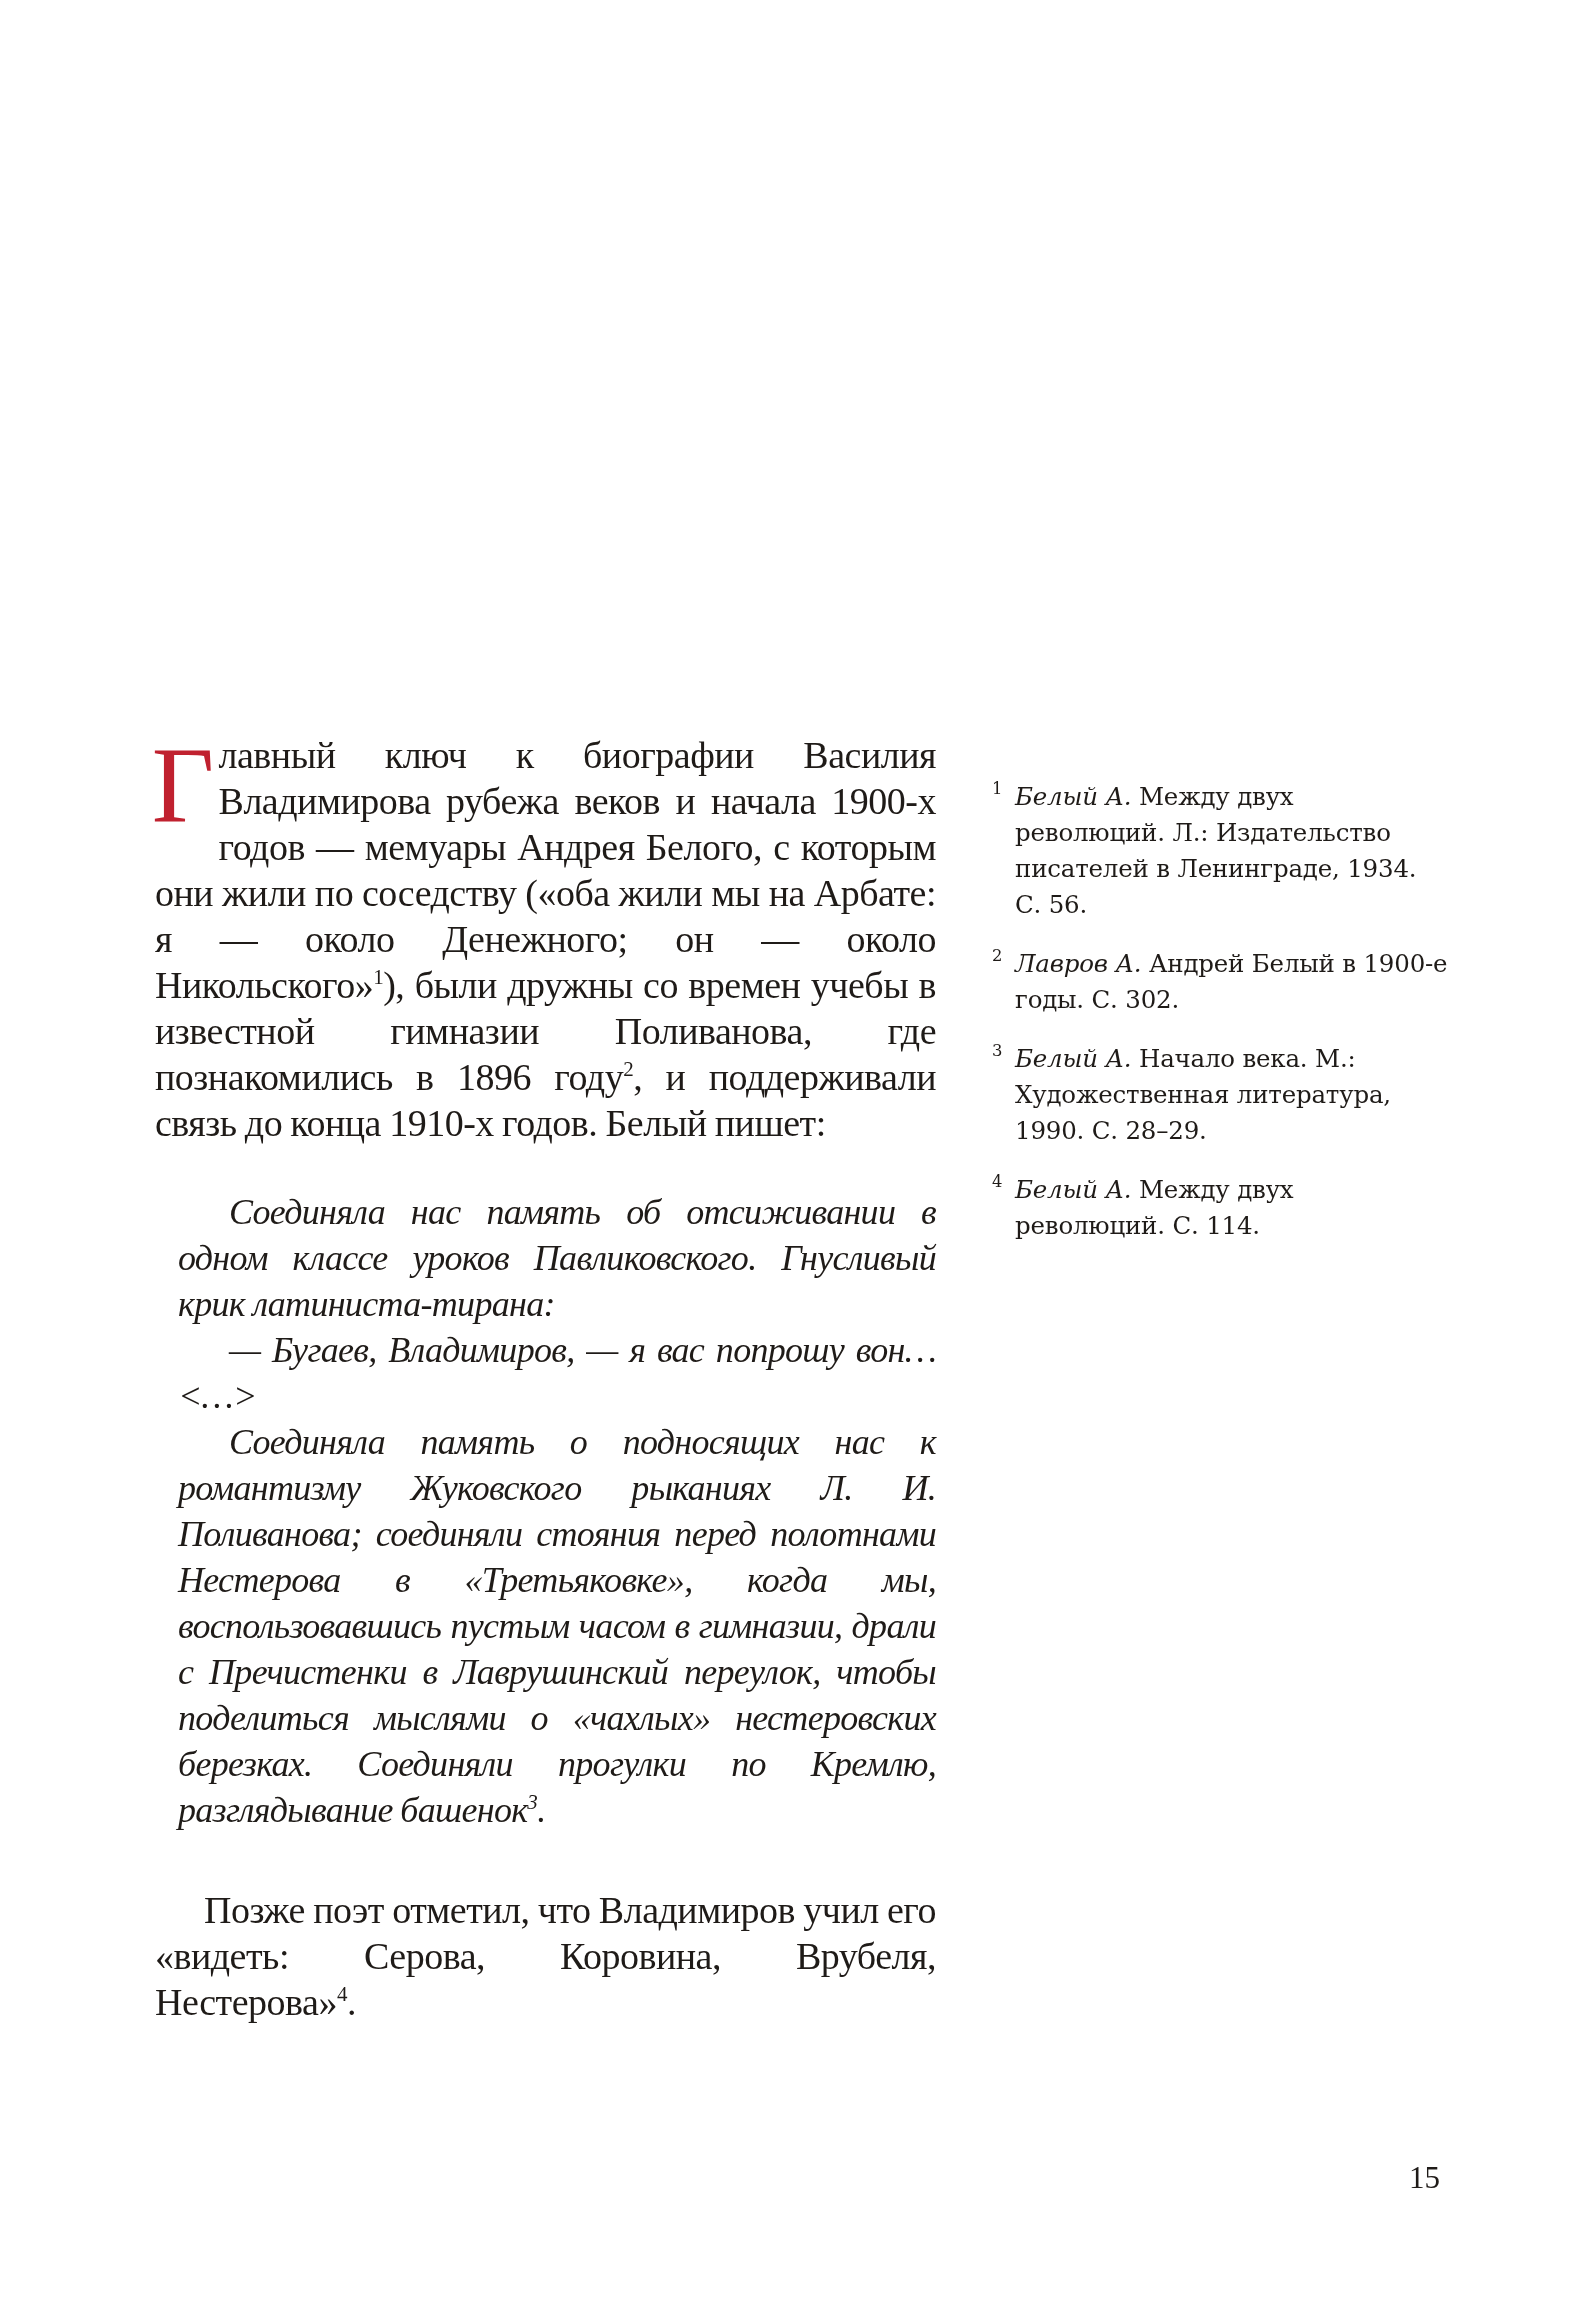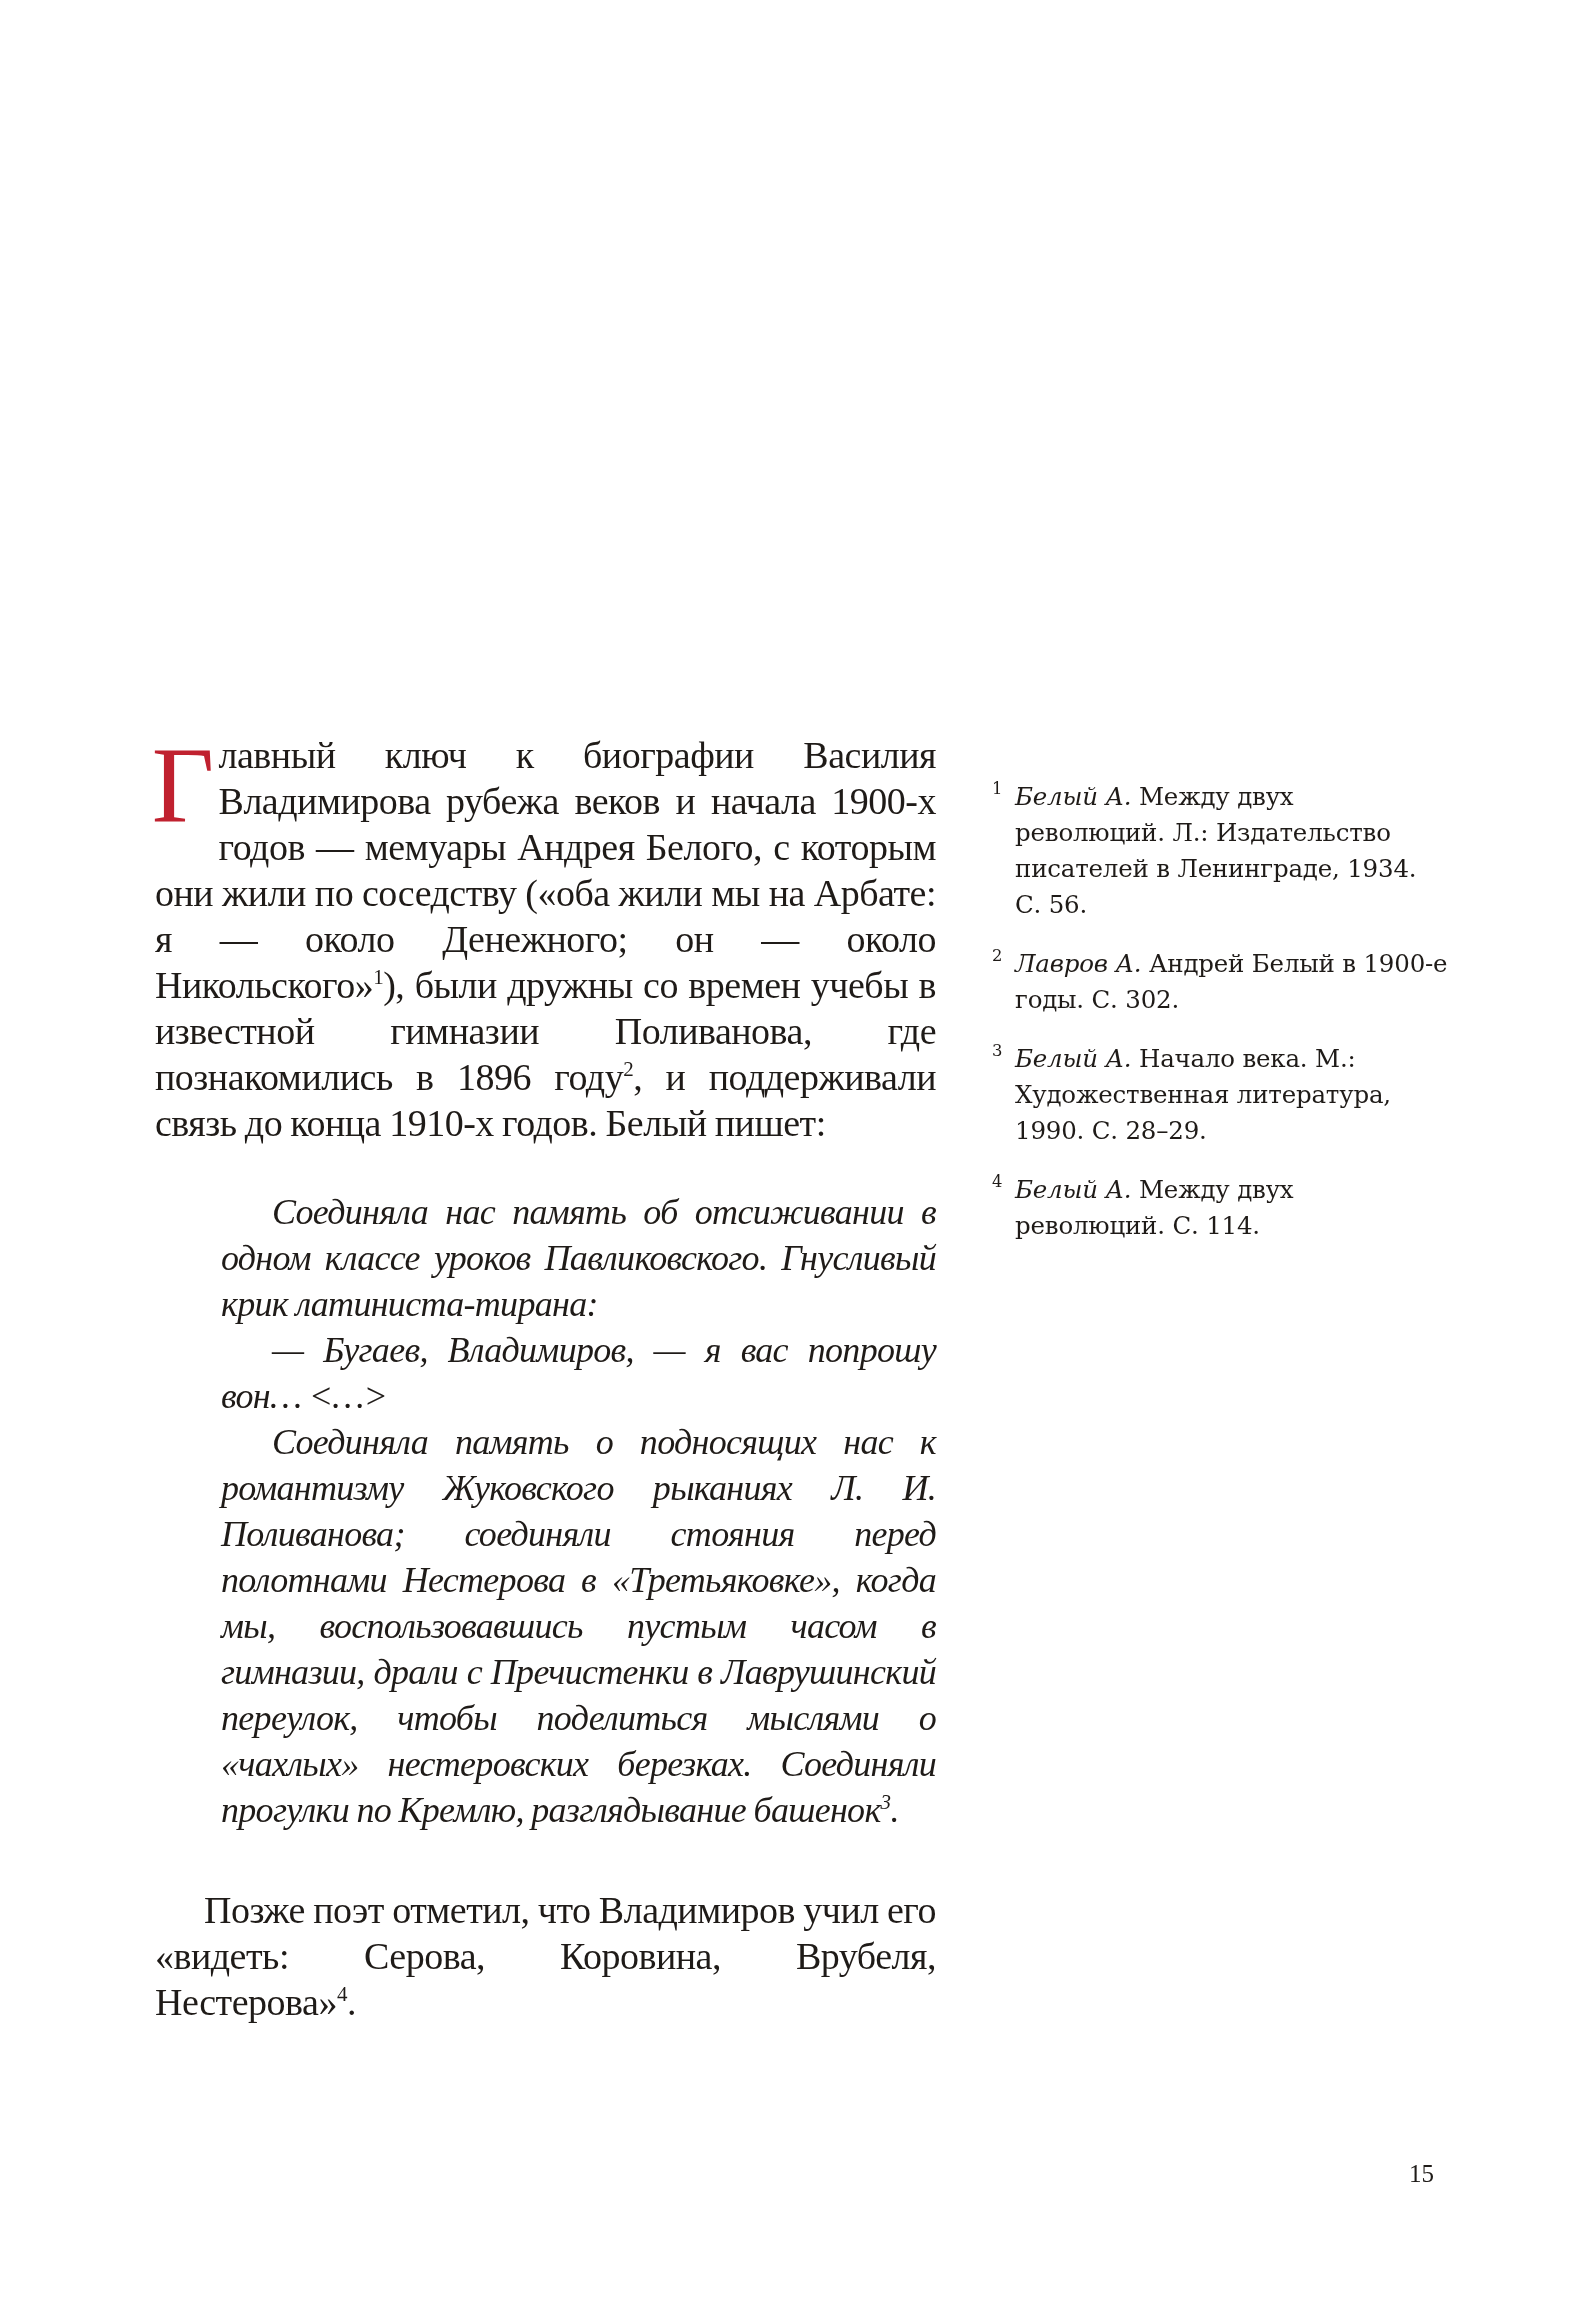"Соединяла нас память об отсиживании" .quote { margin: 43px 0 0 66px -> 43px 0 0 23px }
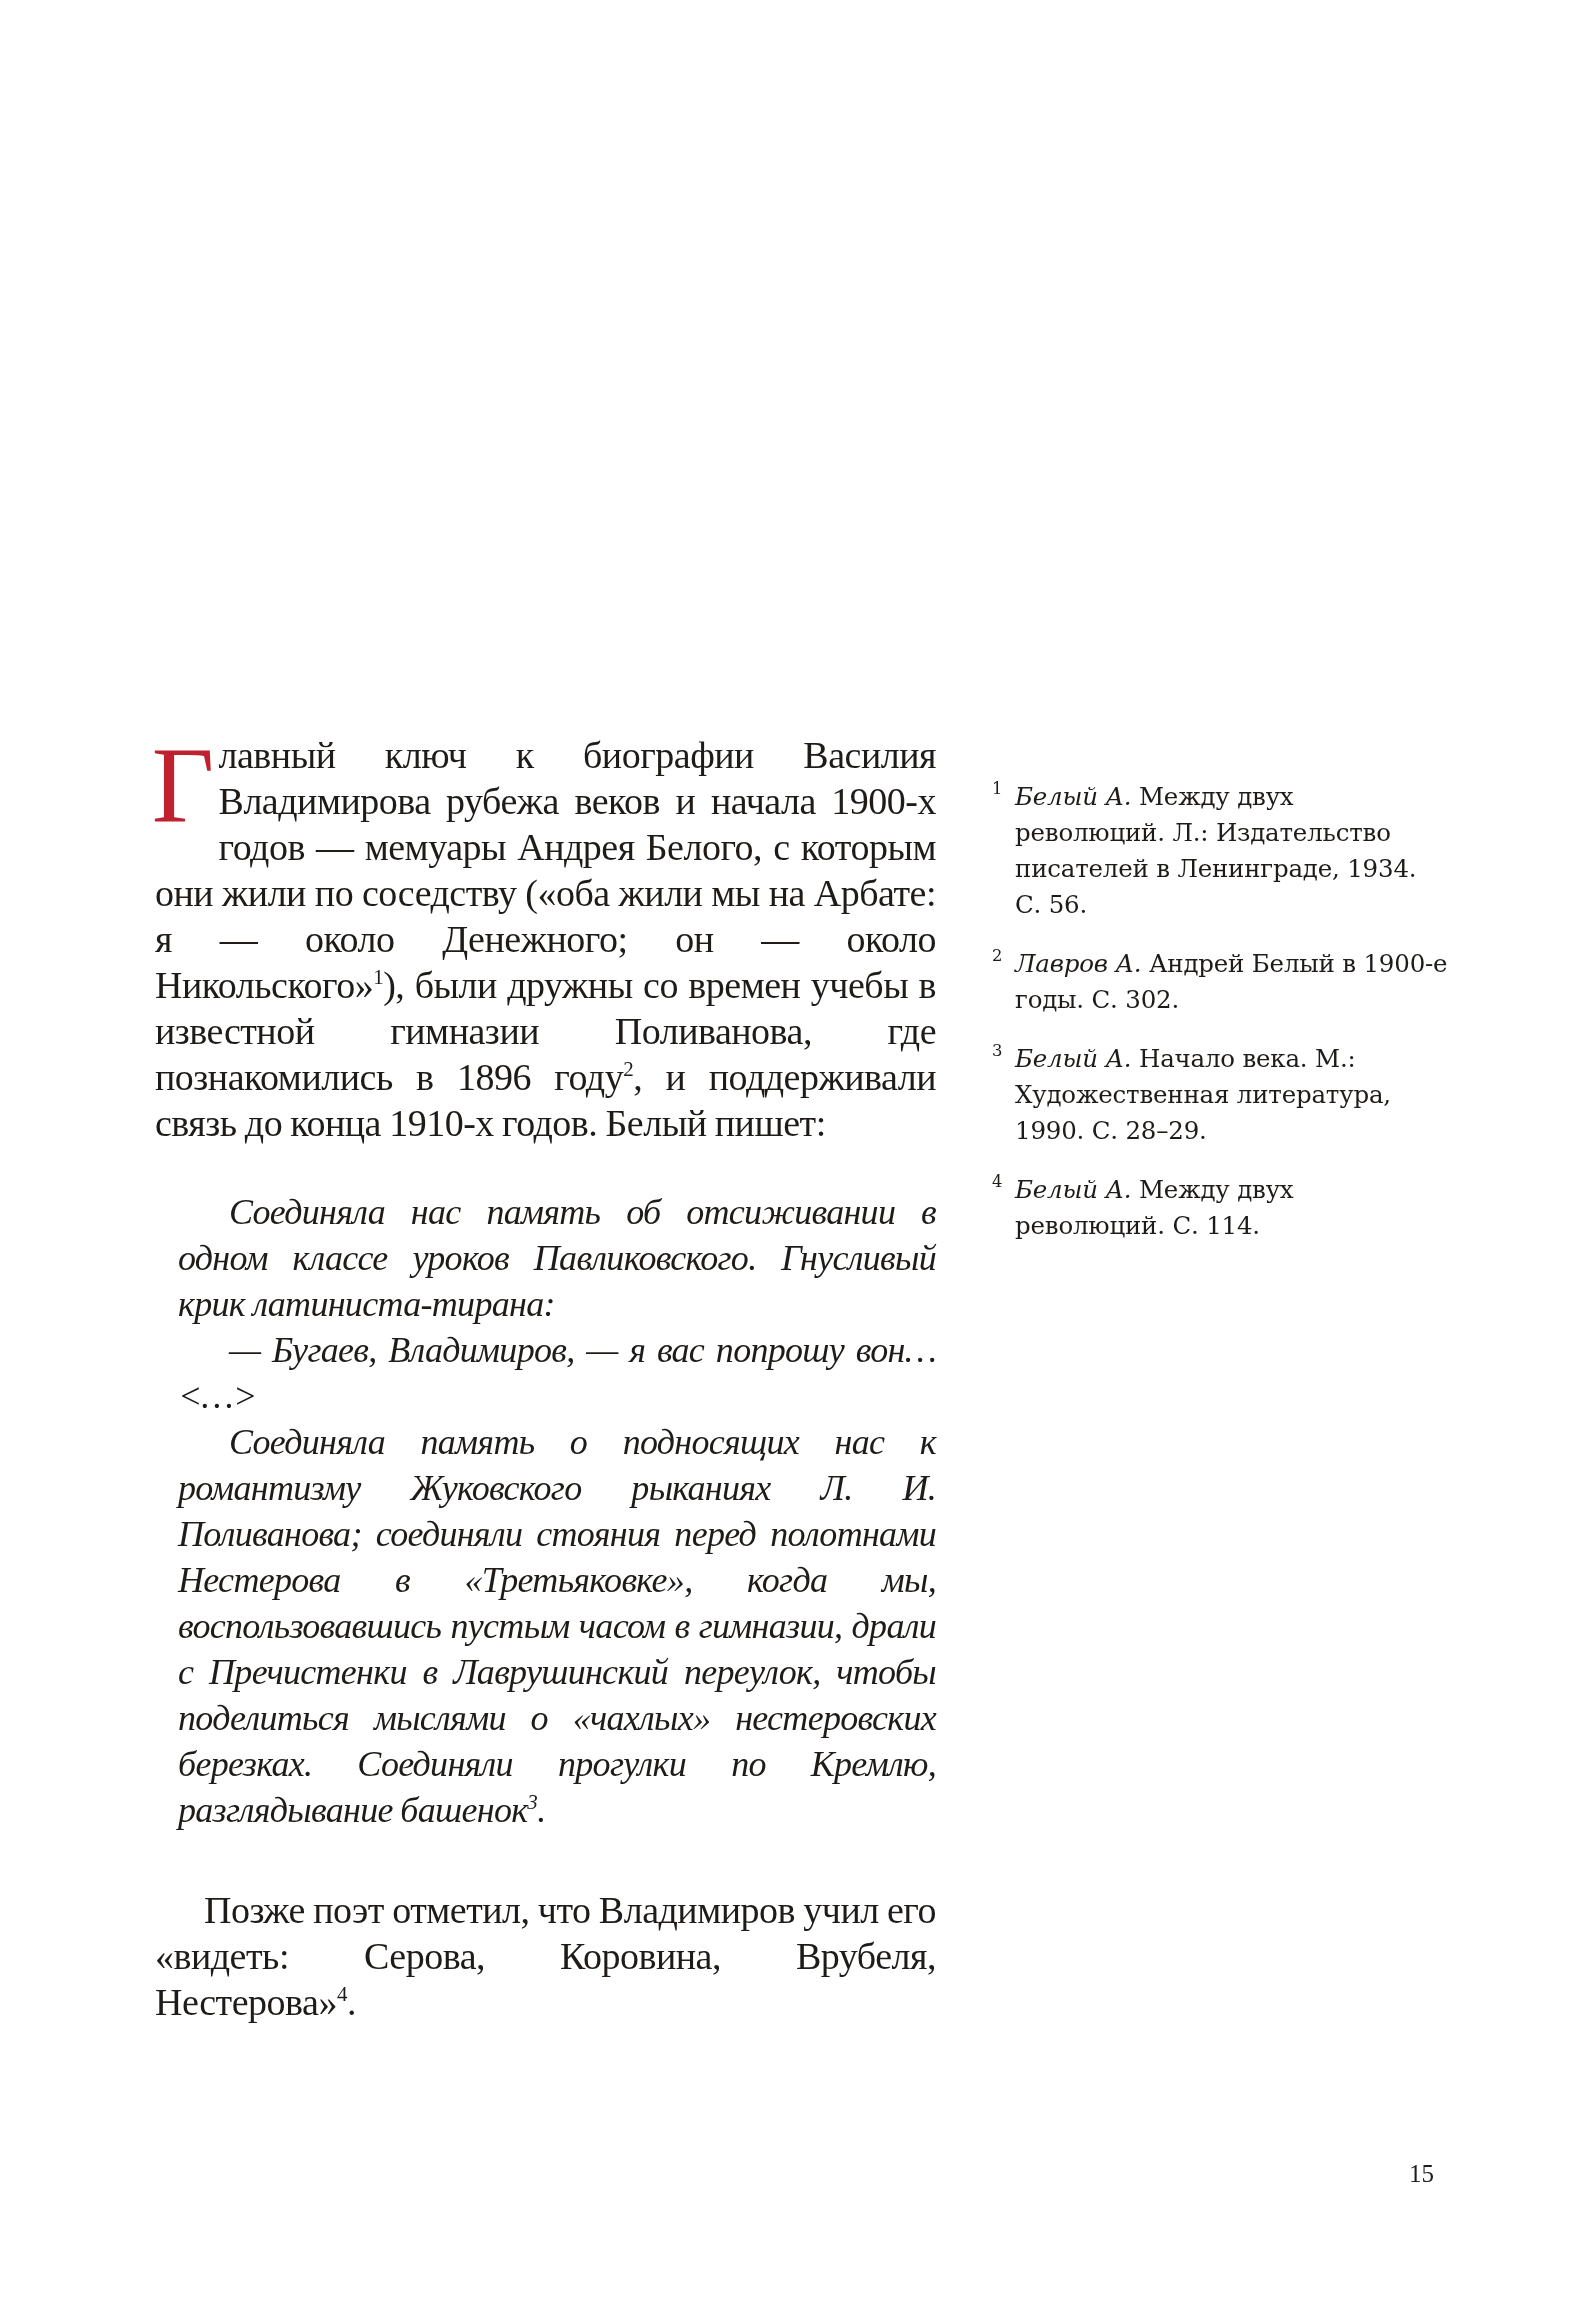"15" .page-number { font-size: 25px -> 31px }
